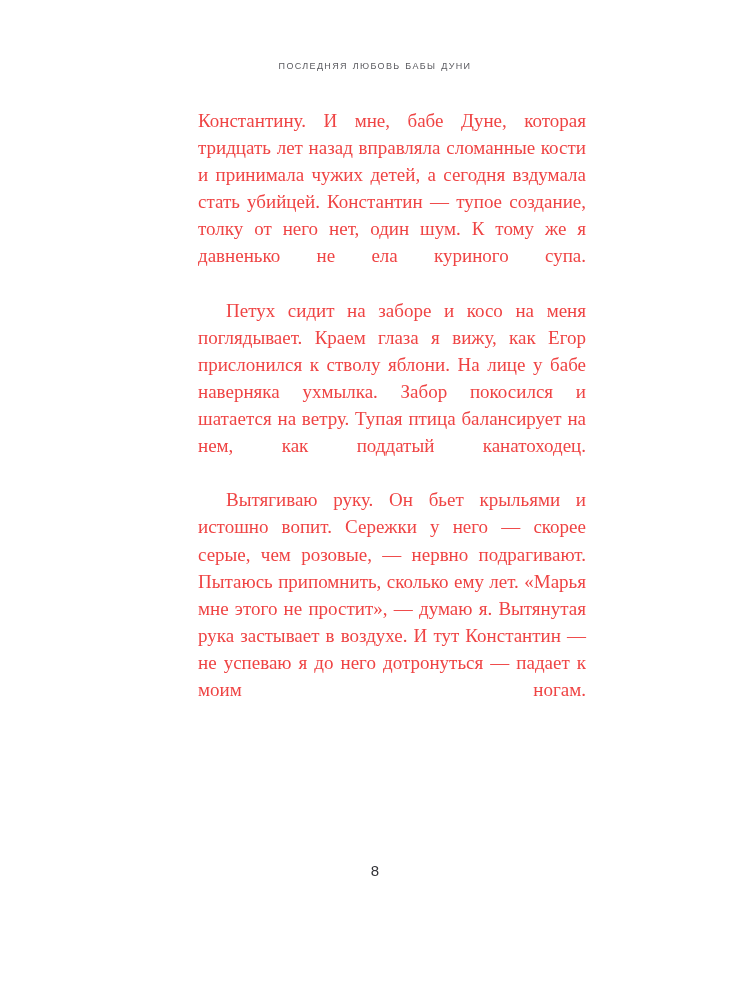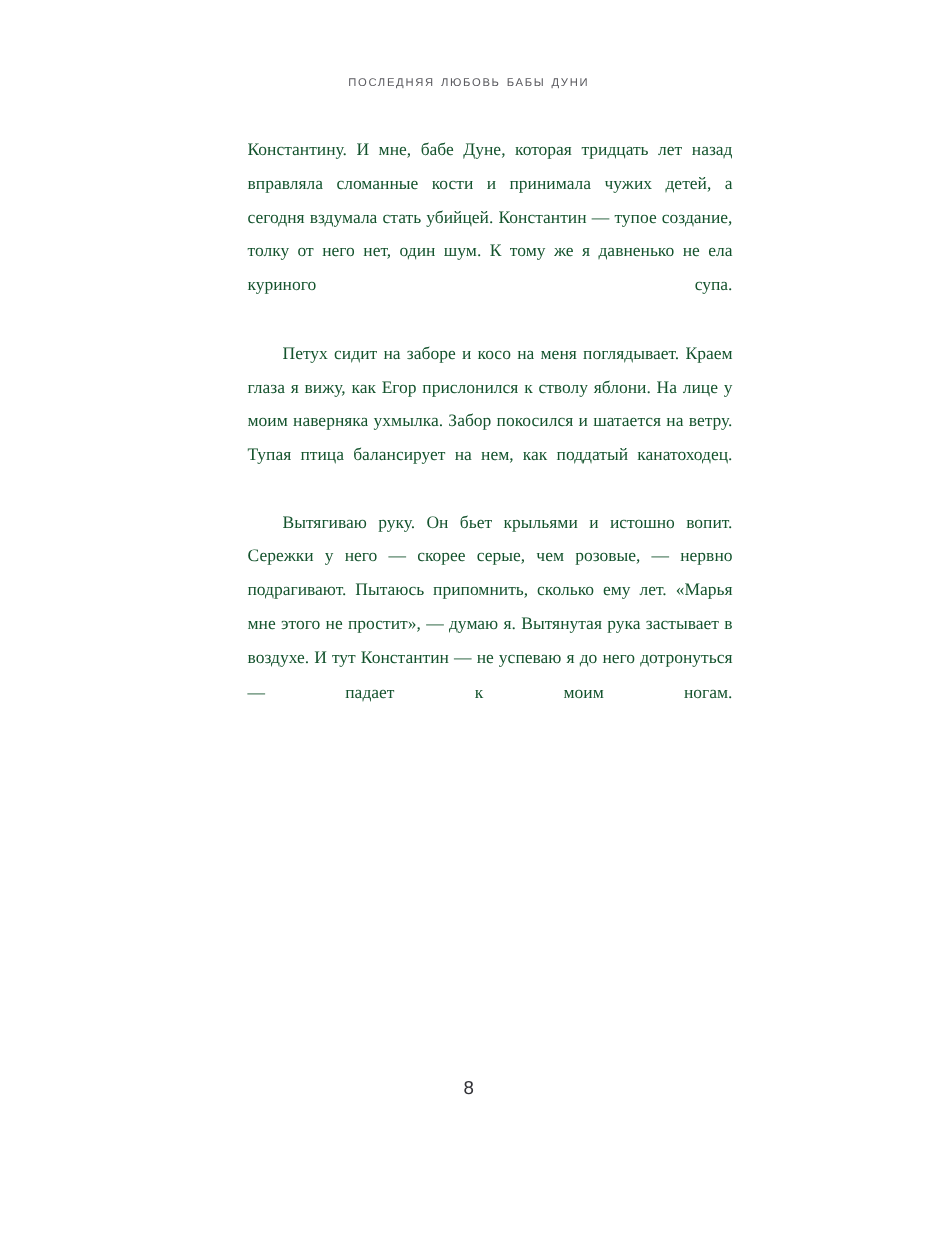"Константину. И мне, бабе Дуне," .para { color: #14532d -> #ef4444; font-size: 14px -> 19px }
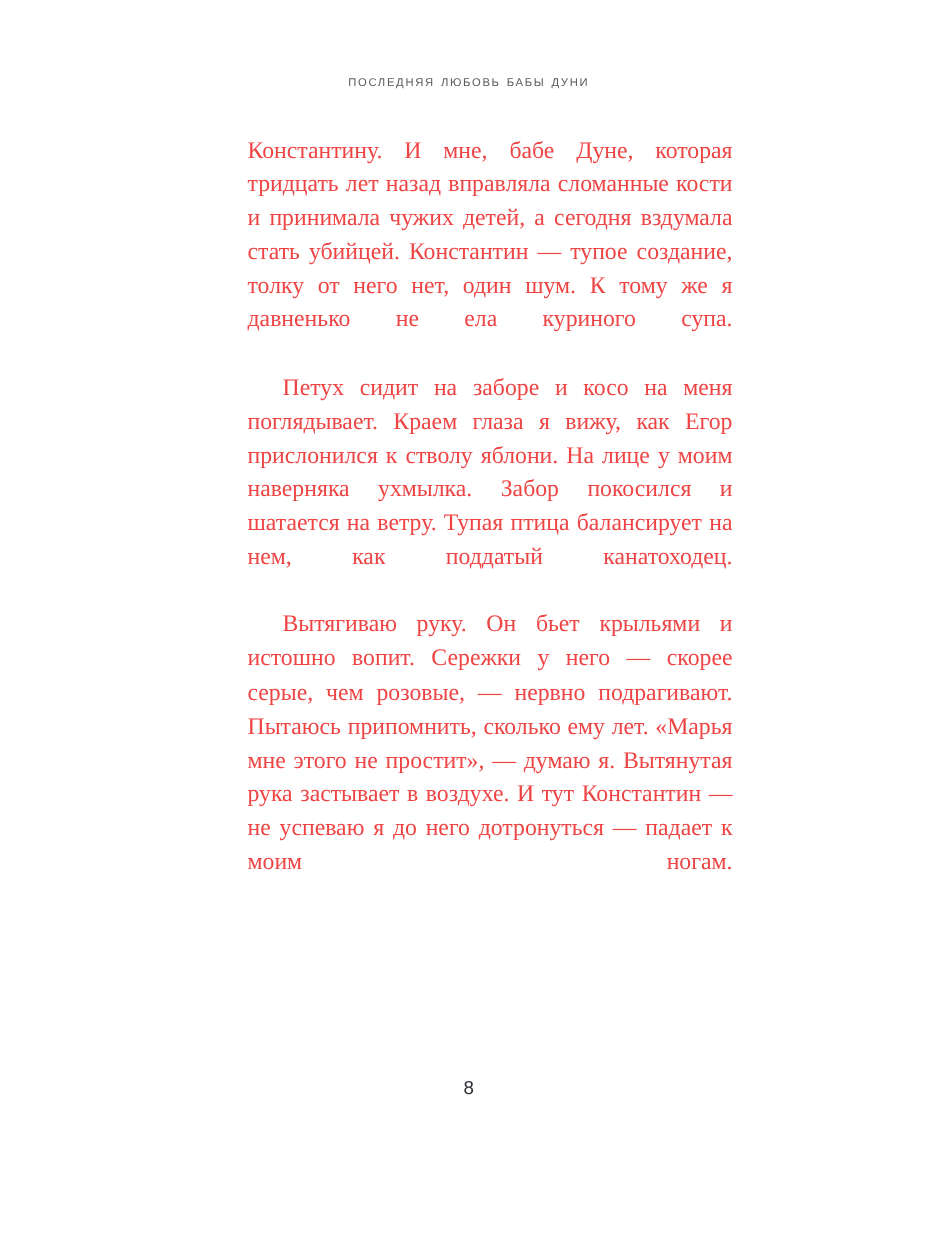"Петух сидит на заборе и" p.para { text: моим -> бабе }
